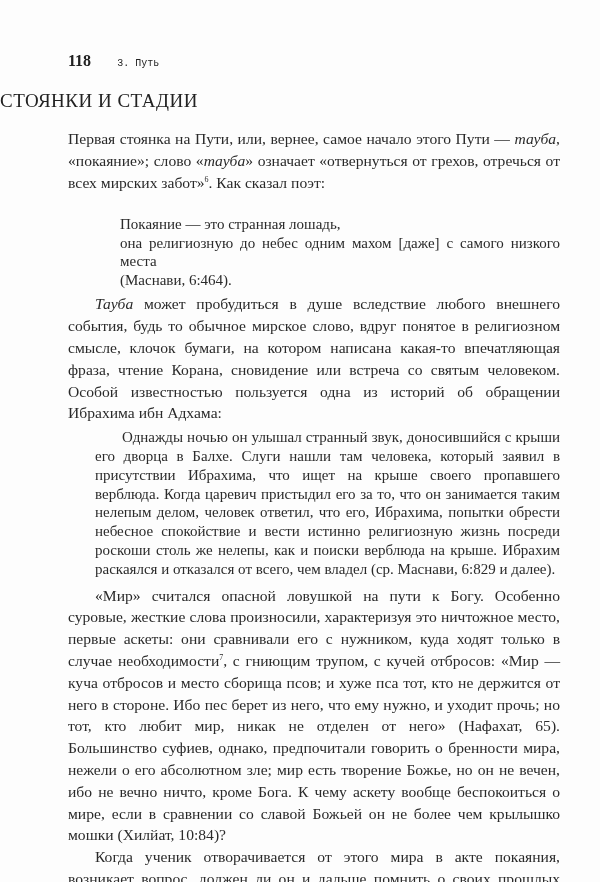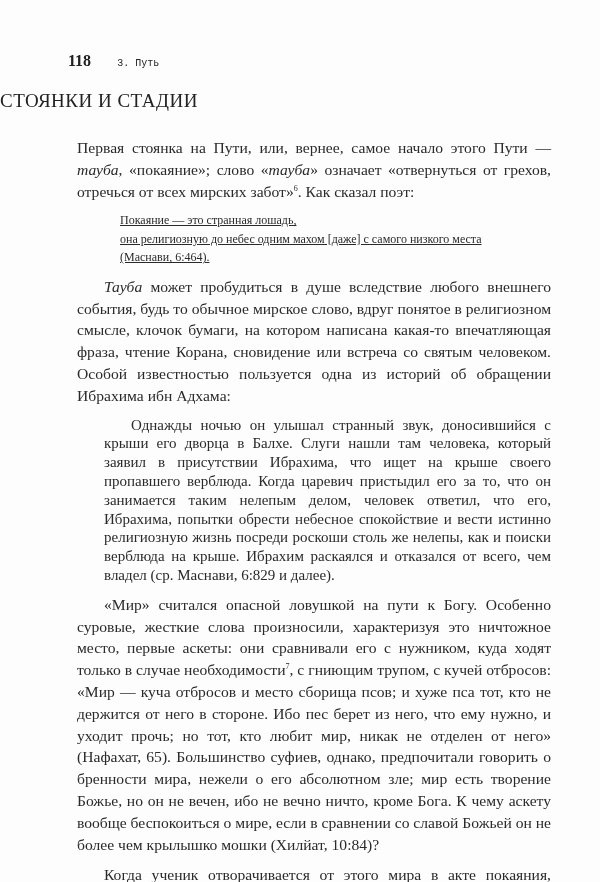"Первая стоянка на Пути, или," .body p { margin: 9px -> 0 }
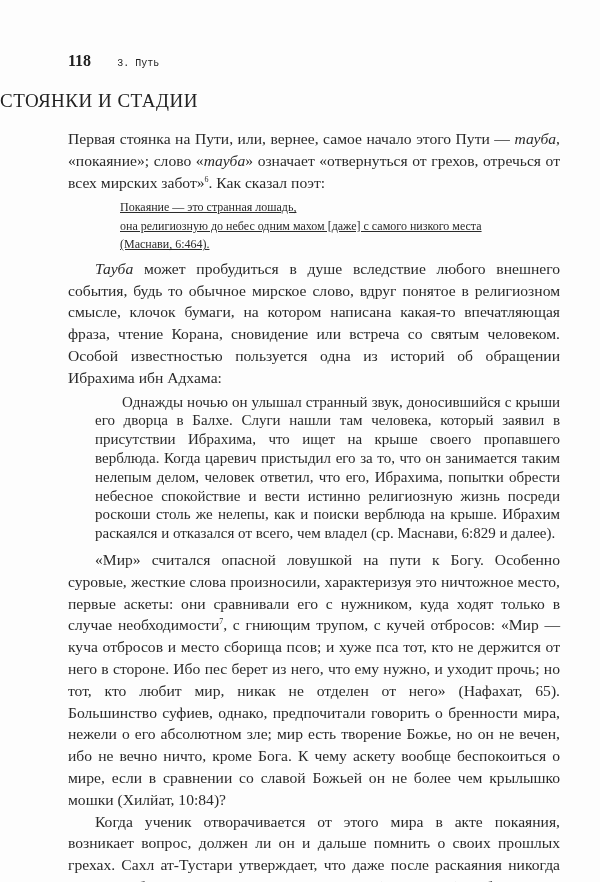"Покаяние — это странная лошадь," .poem { font-size: 12px -> 15px; margin: 5px 0 4px 52px -> 22px 0 4px 52px; text-decoration: underline -> none }
